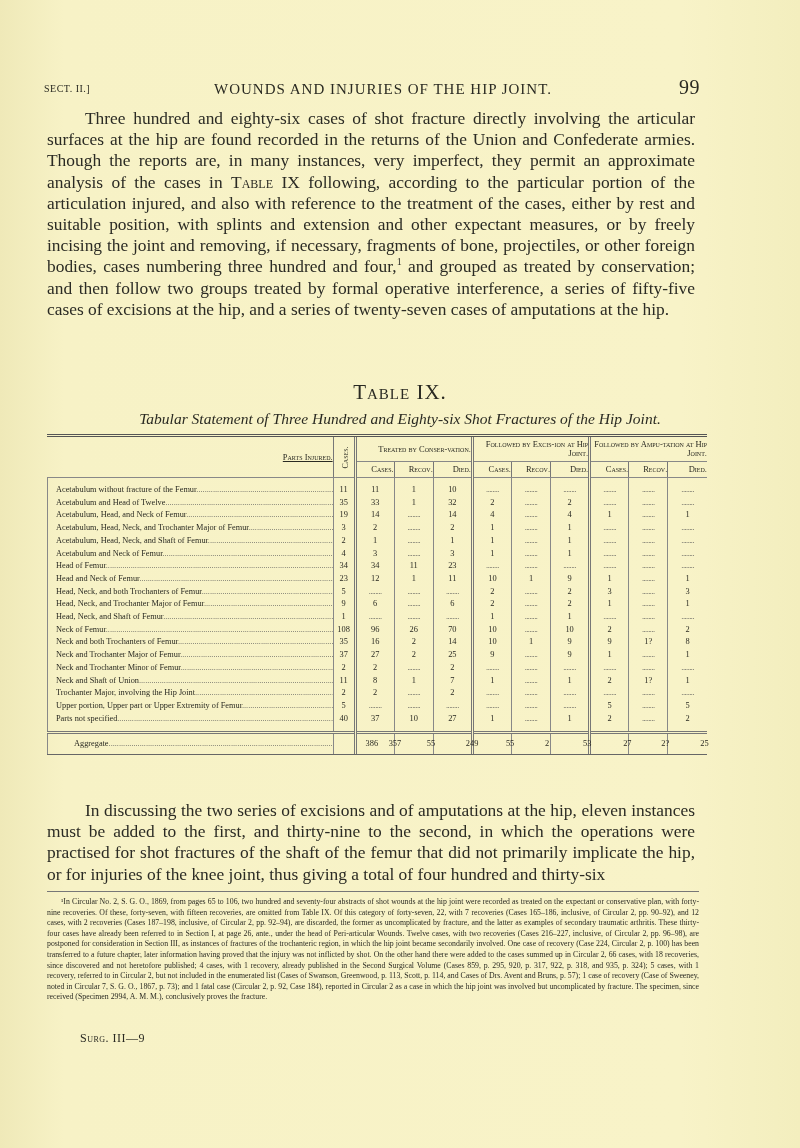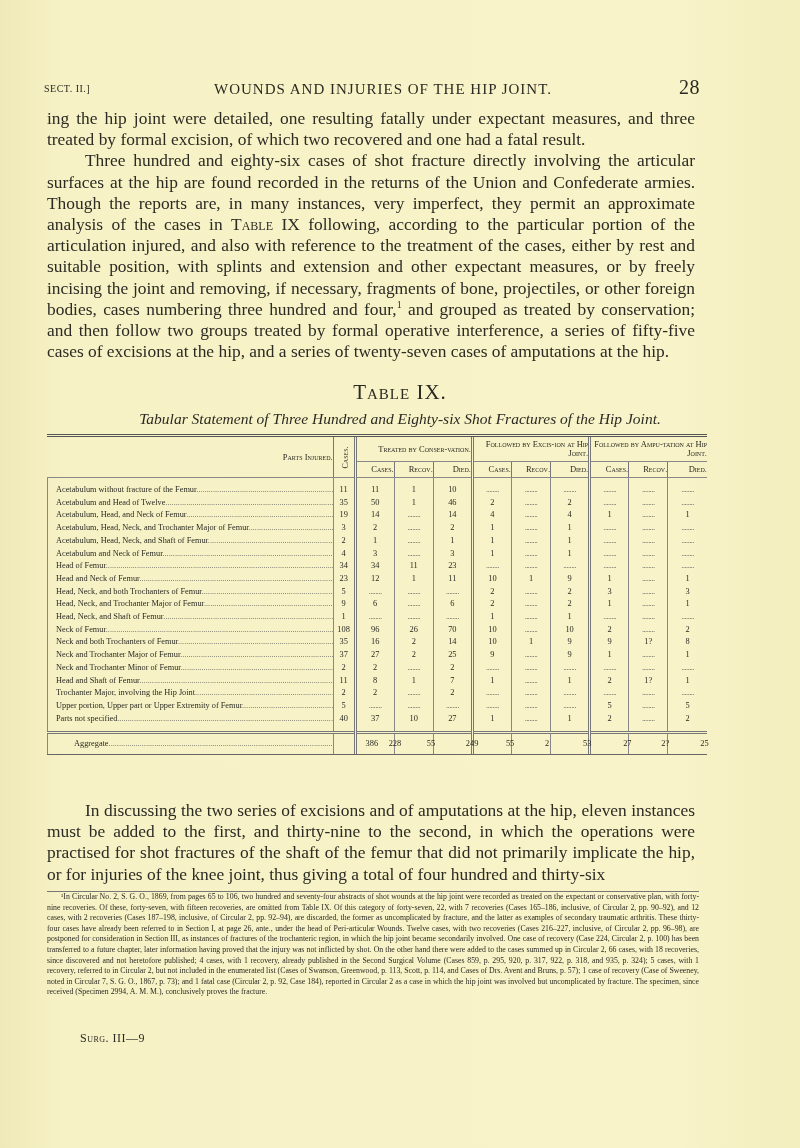"28" span.pgno { text: 28 -> 99 }
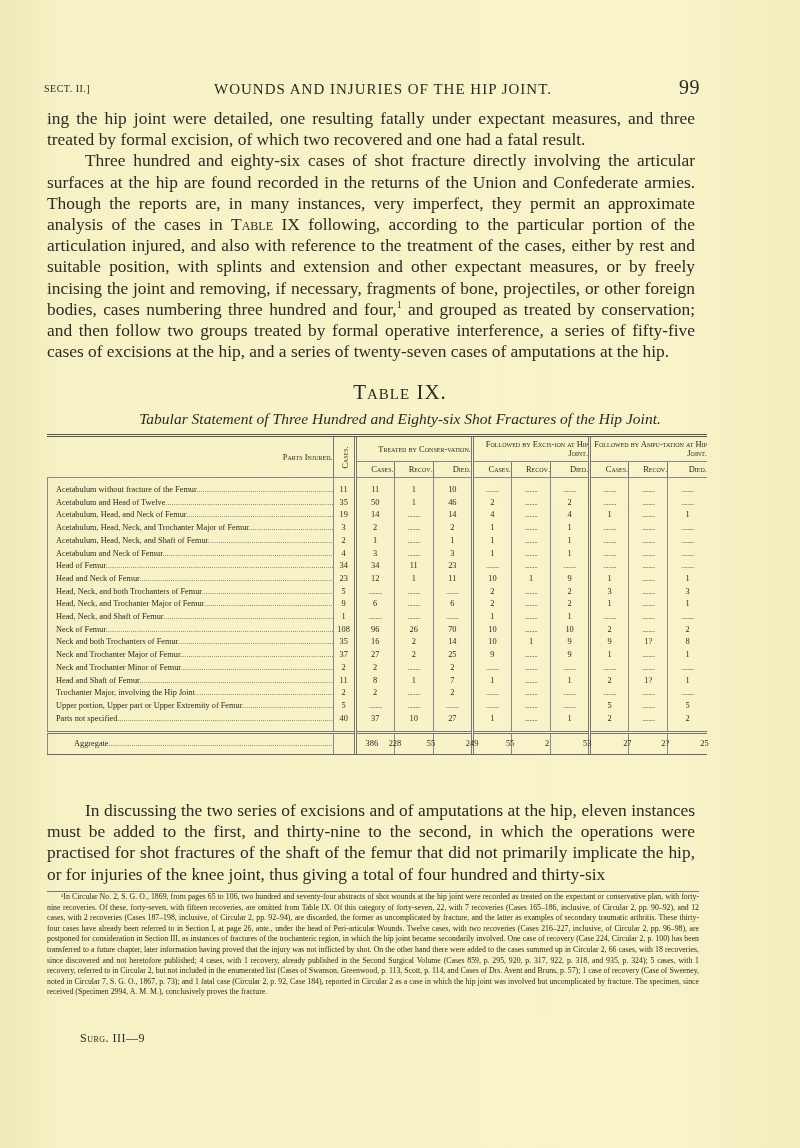"ing the hip joint were" p { html: <p>ing the hip joint were detailed, one resulting fatally under expectant measures, and three treated by formal excision, of which two recovered and one had a fatal result.</p> -> none }
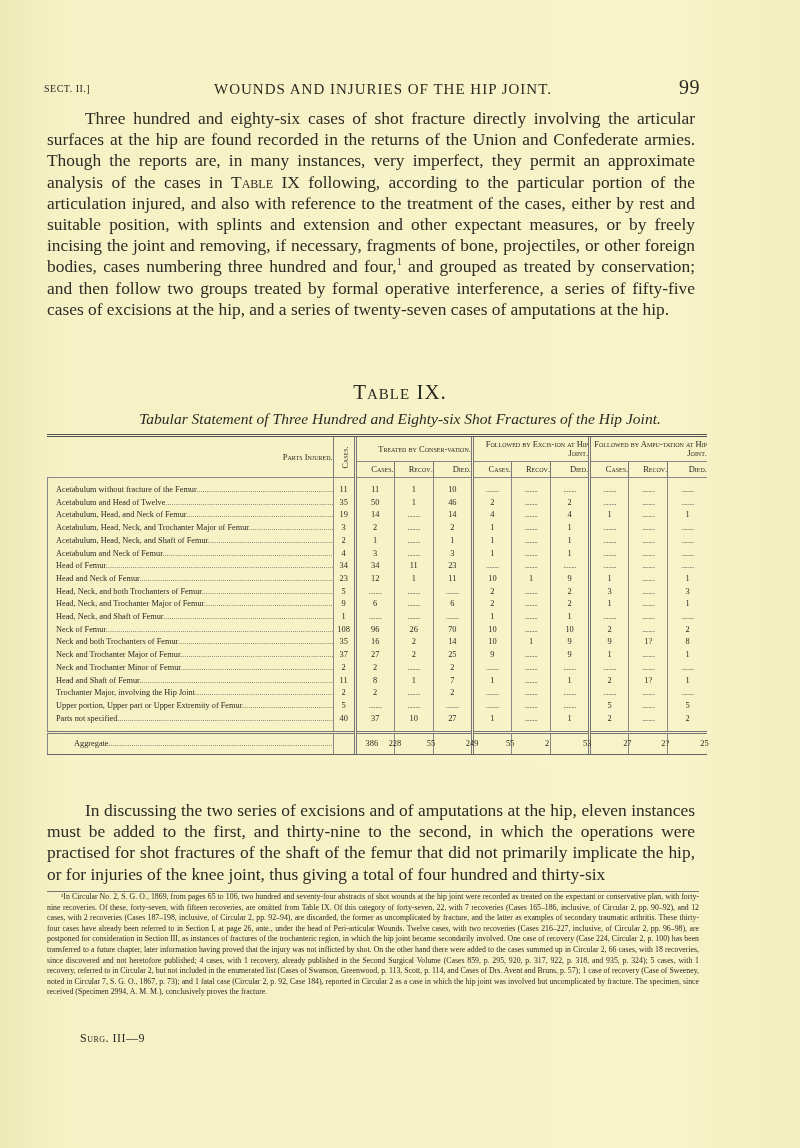"Parts Injured." th.part { text-decoration: none -> underline }
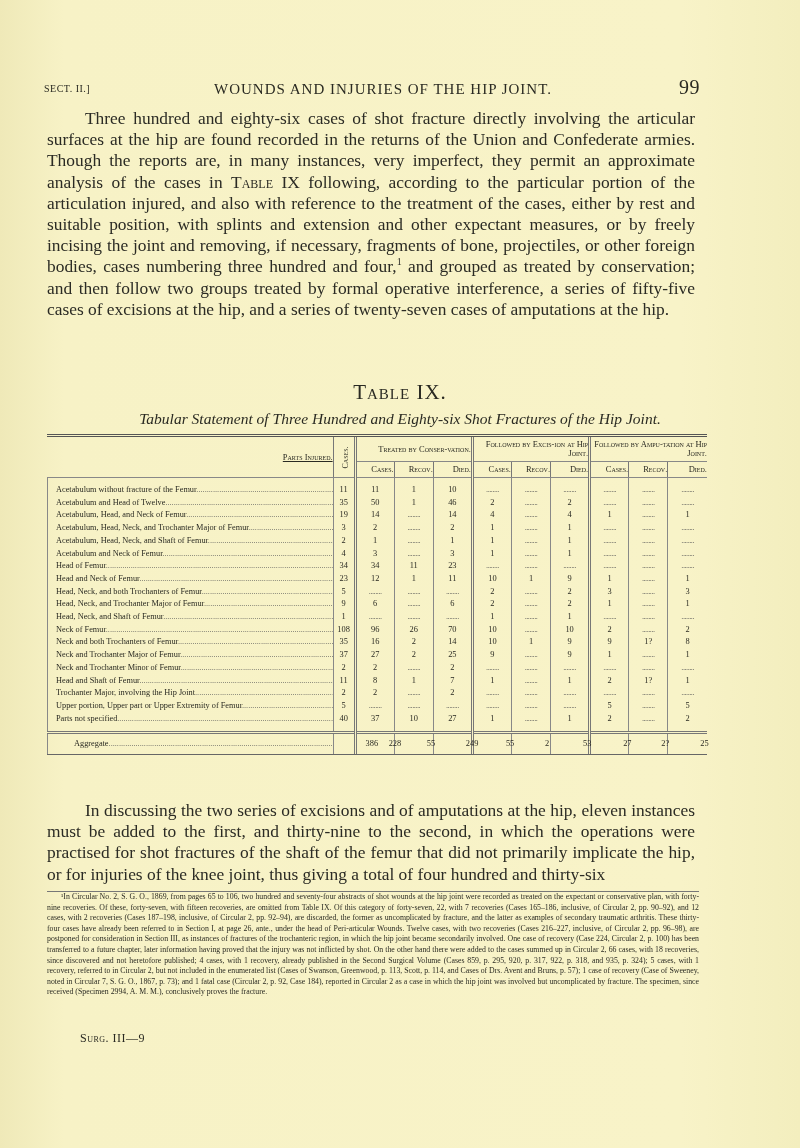"50" td.dbl { text: 50 -> 33 }
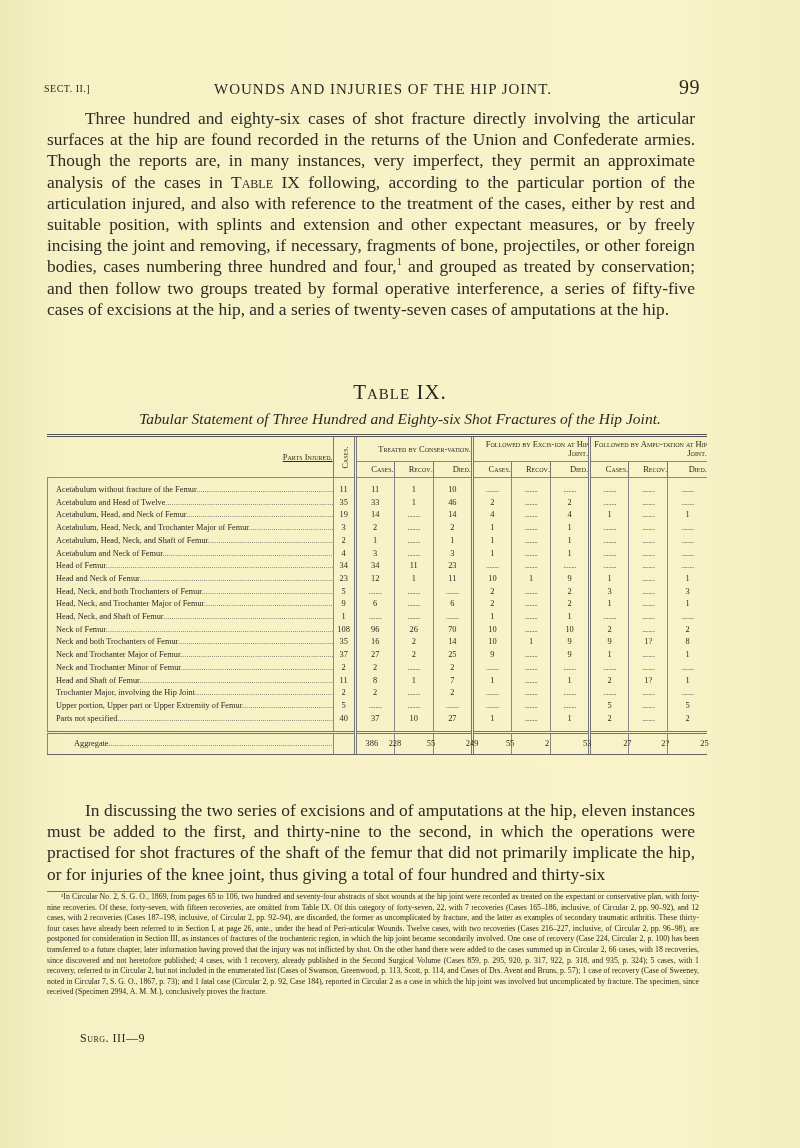"46" td { text: 46 -> 32 }
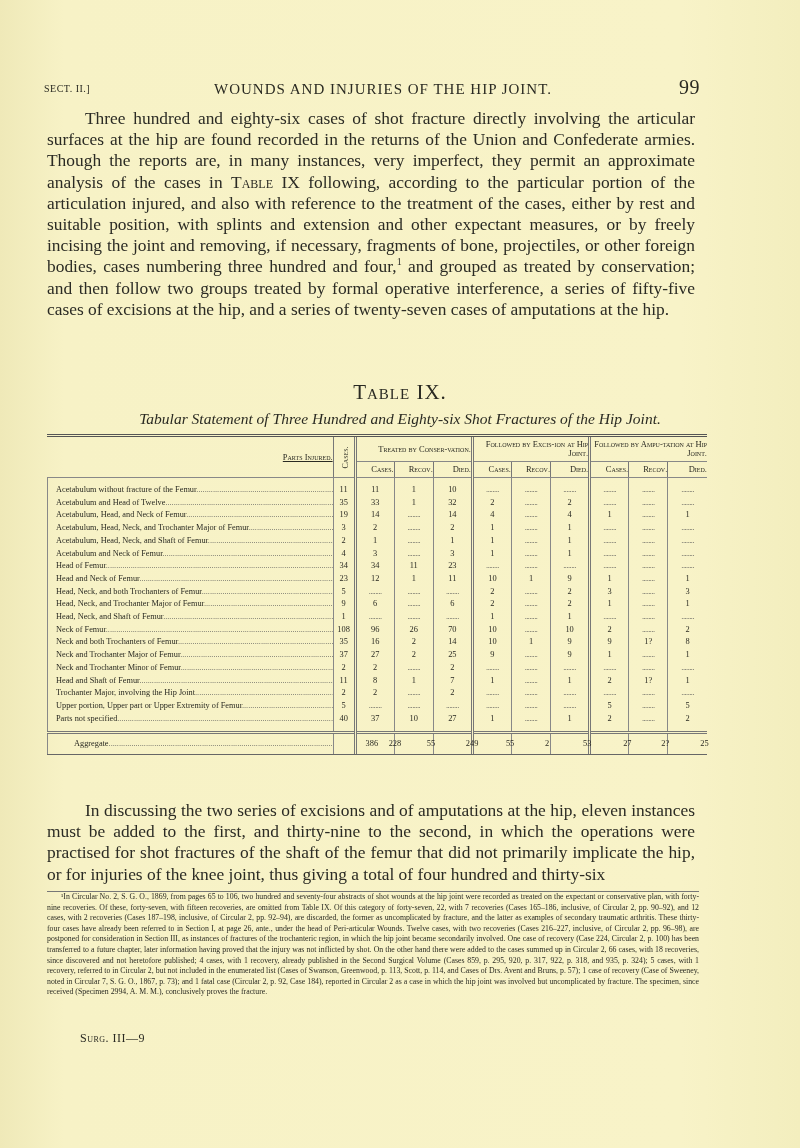"Head and Shaft of Femur" span { text: Head and Shaft of Femur -> Neck and Shaft of Union }
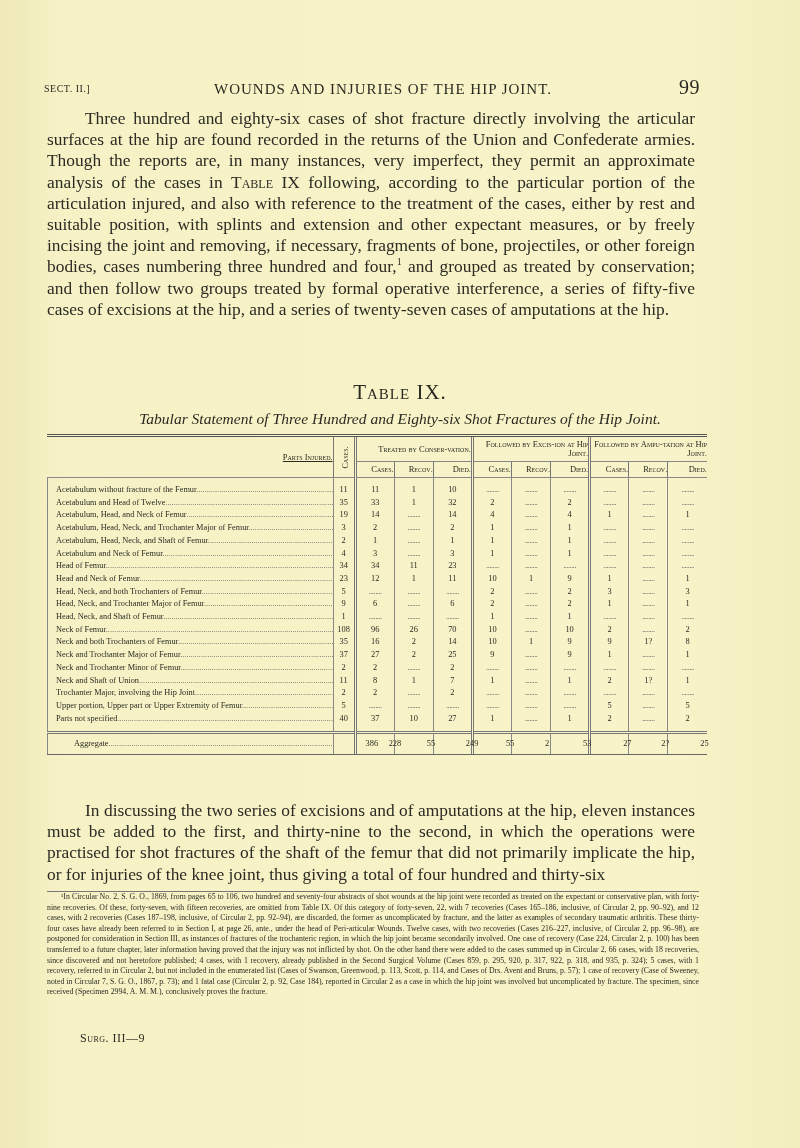"228" td.dbl { text: 228 -> 357 }
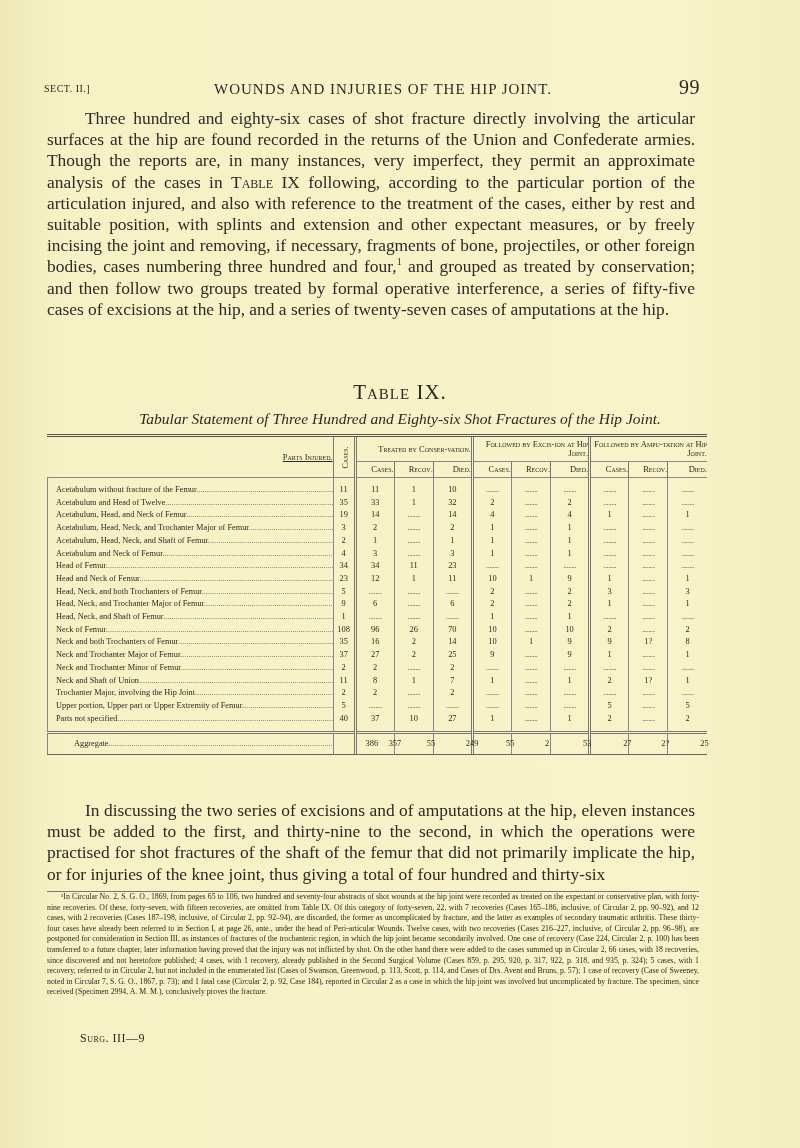"¹In Circular No. 2, S." .footnotes { padding-top: none -> 5px }
